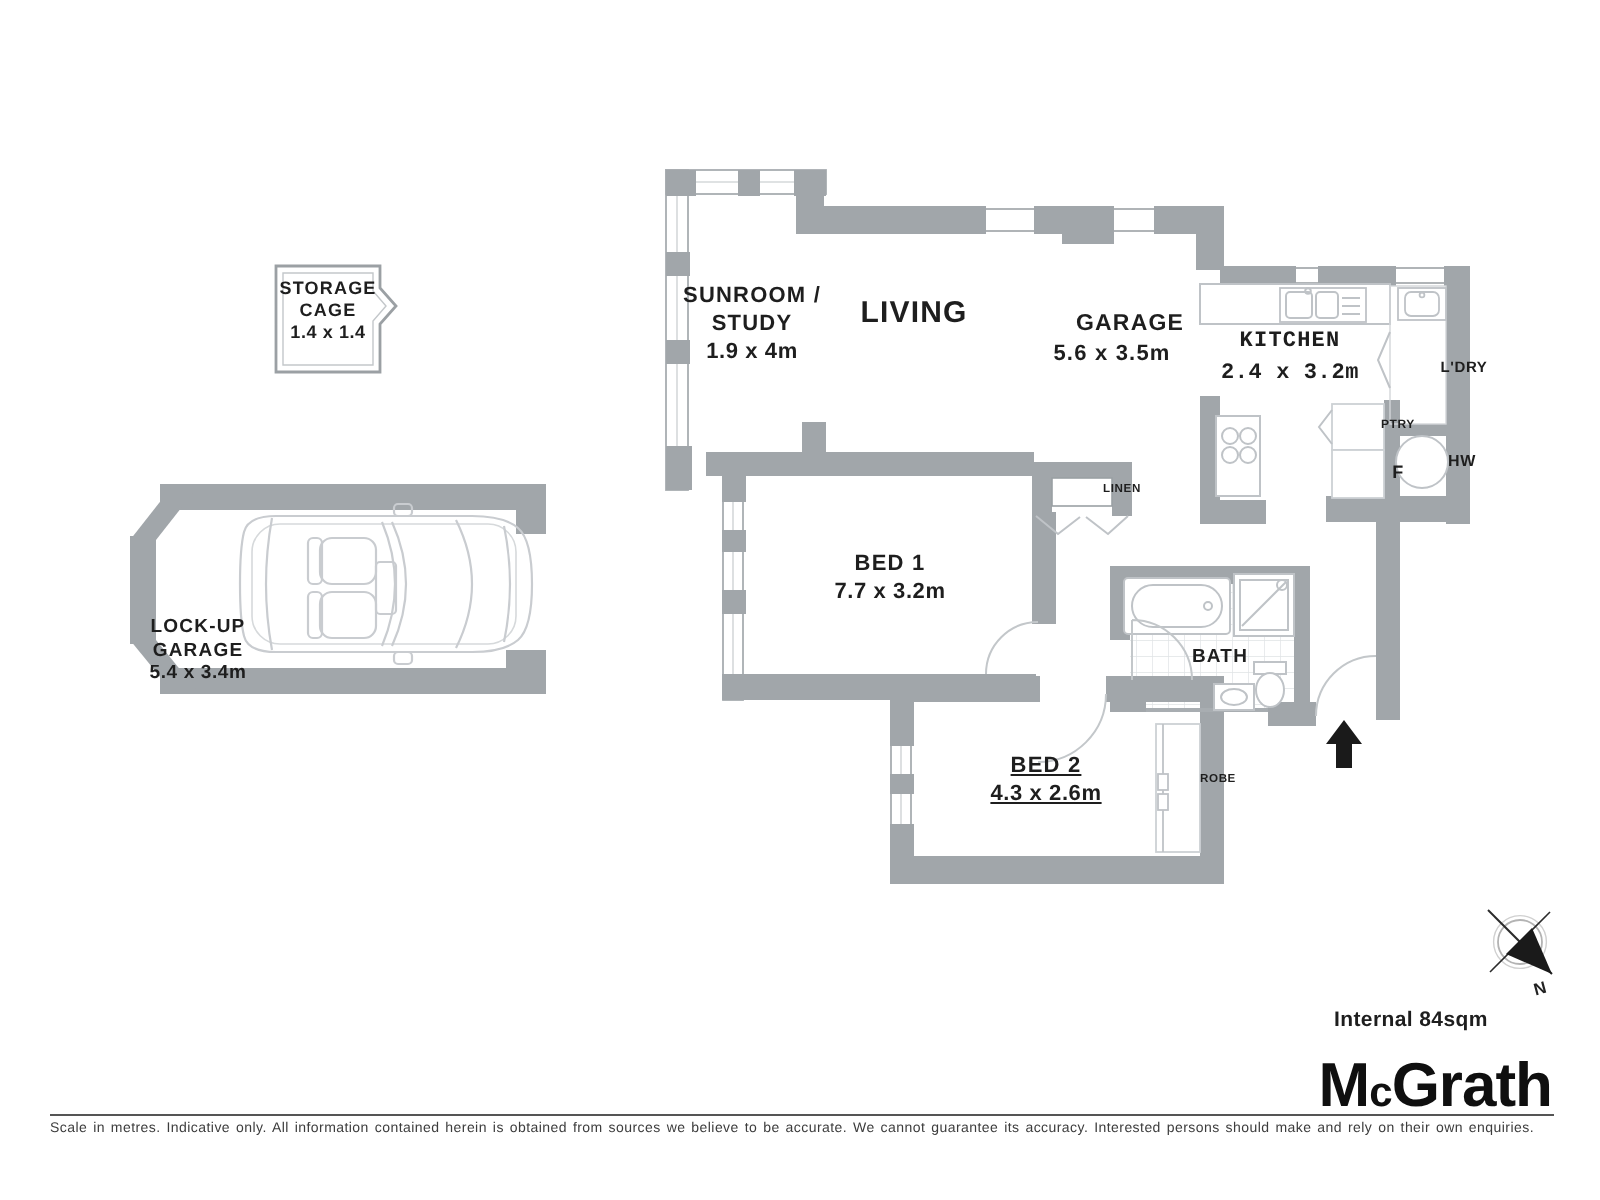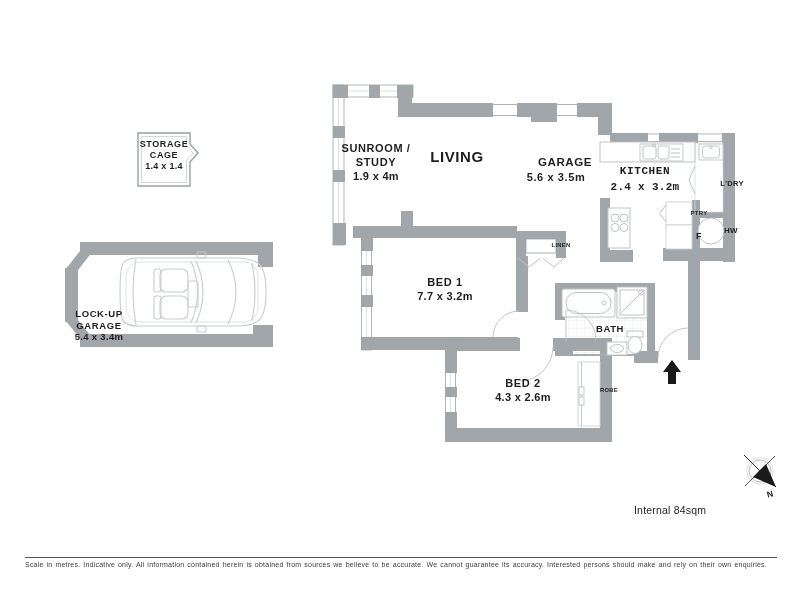"BED 2" div.lbl { text-decoration: none -> underline }
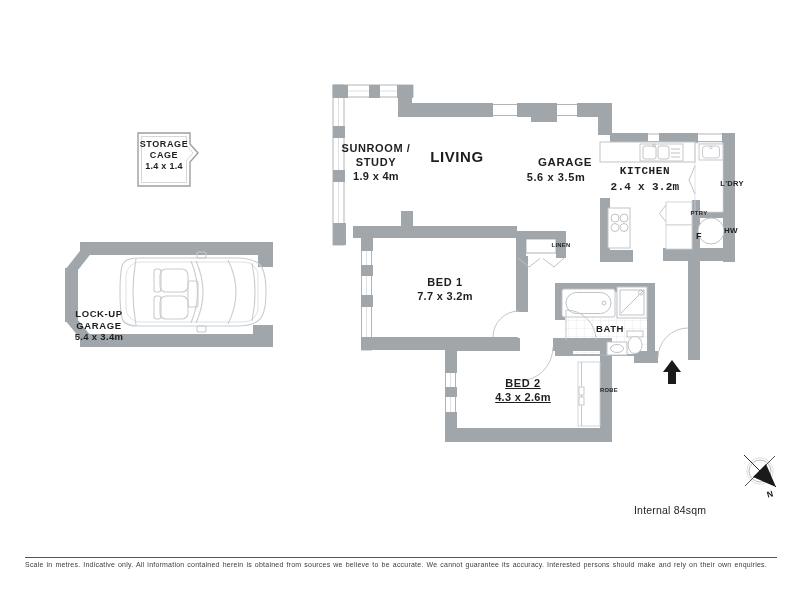"Internal 84sqm" .internal { font-weight: normal -> bold; left: 634px -> 667px }
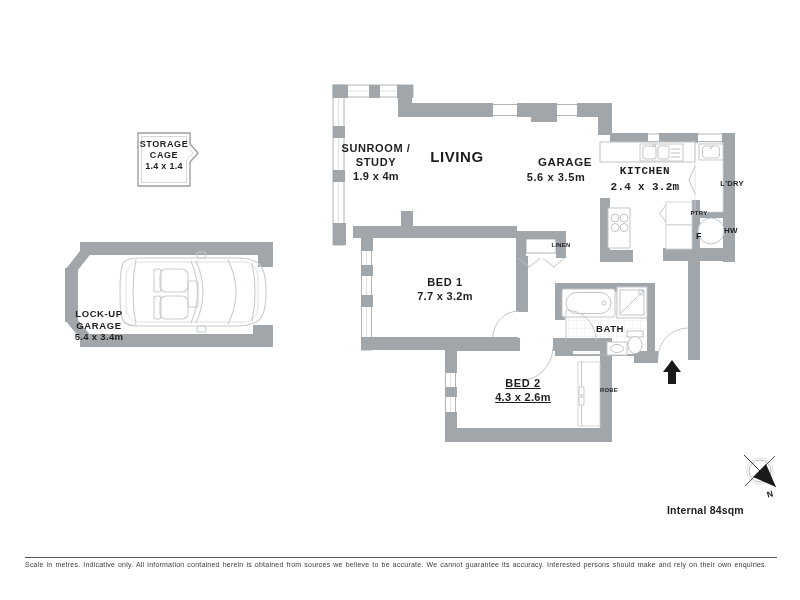"McGrath" div.logo { html: none -> <div><span>M</span><span>c</span><span>Grath</span></div> }
